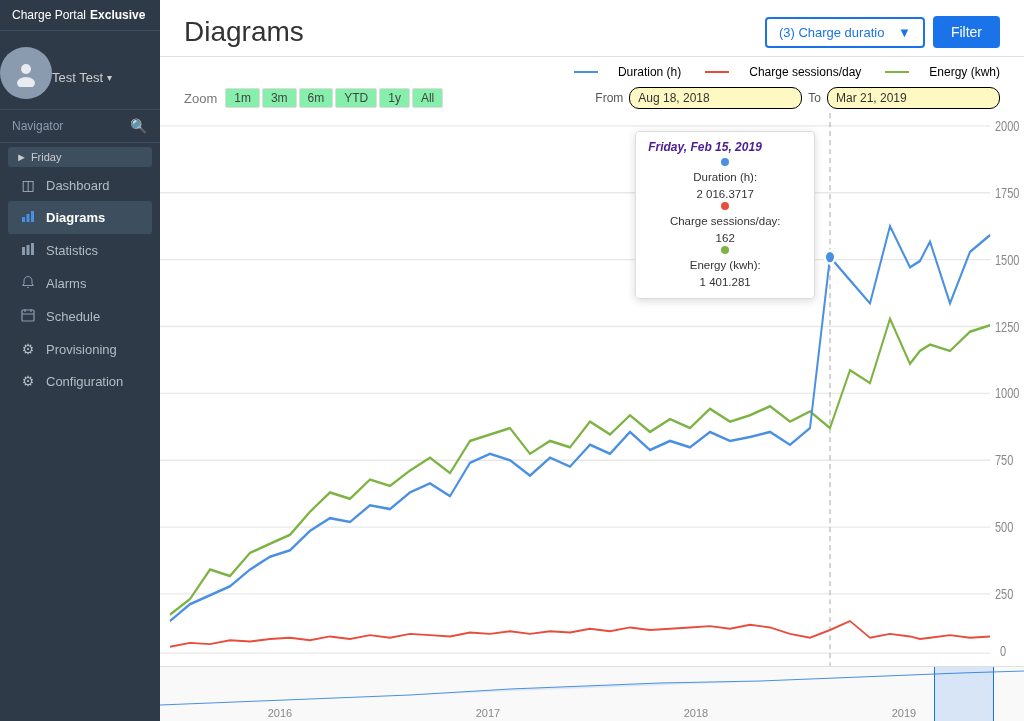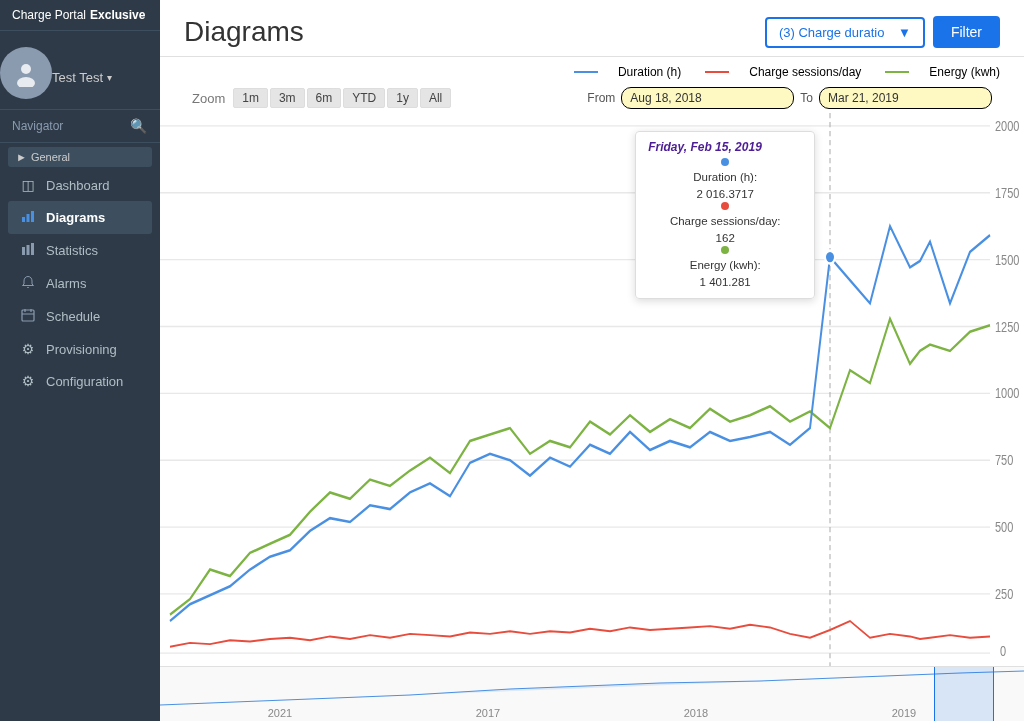"Zoom" .zoom-row { padding: 4px 32px 4px -> 4px 24px 4px }
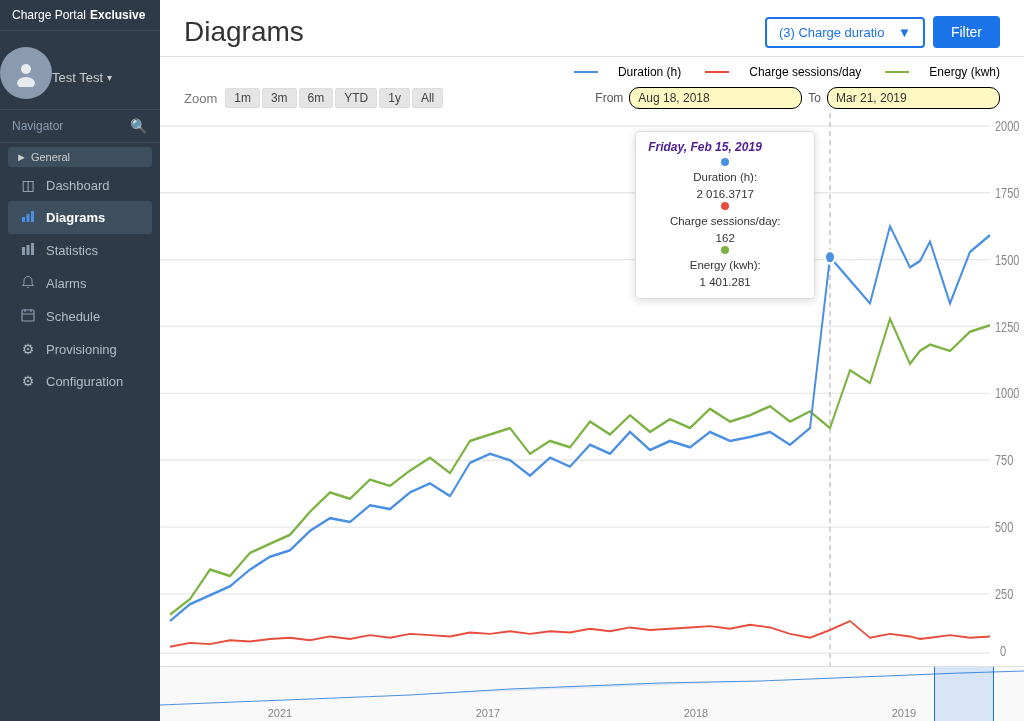"1m" .zoom-btn { background: #e5e5e5 -> #86efac }
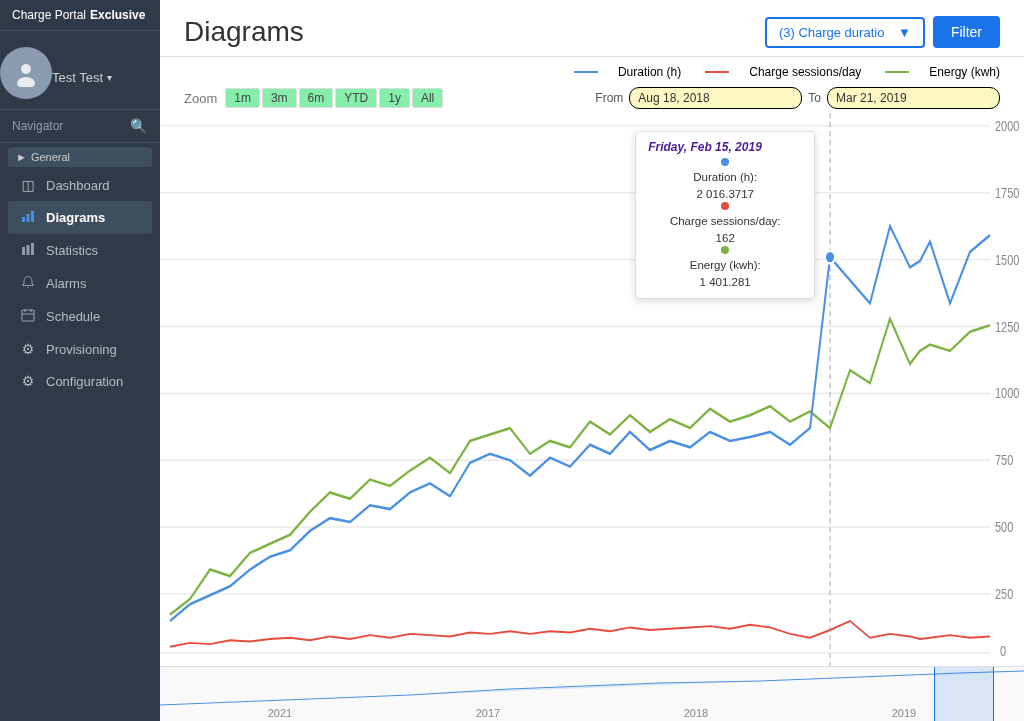"General" span { text: General -> Friday }
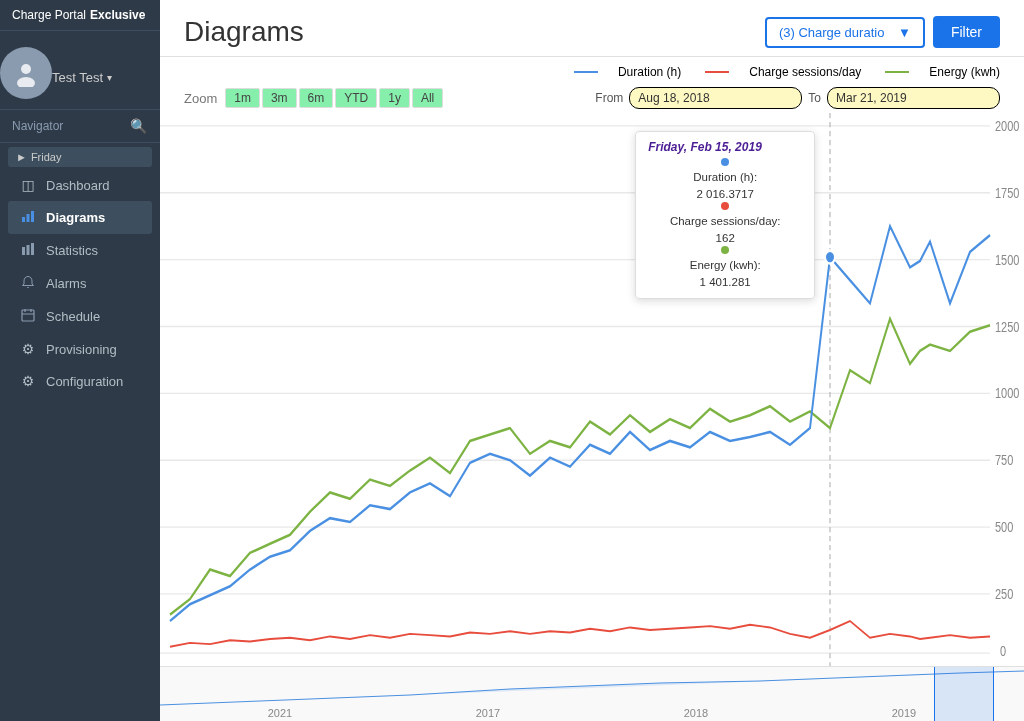"2021" span { text: 2021 -> 2016 }
